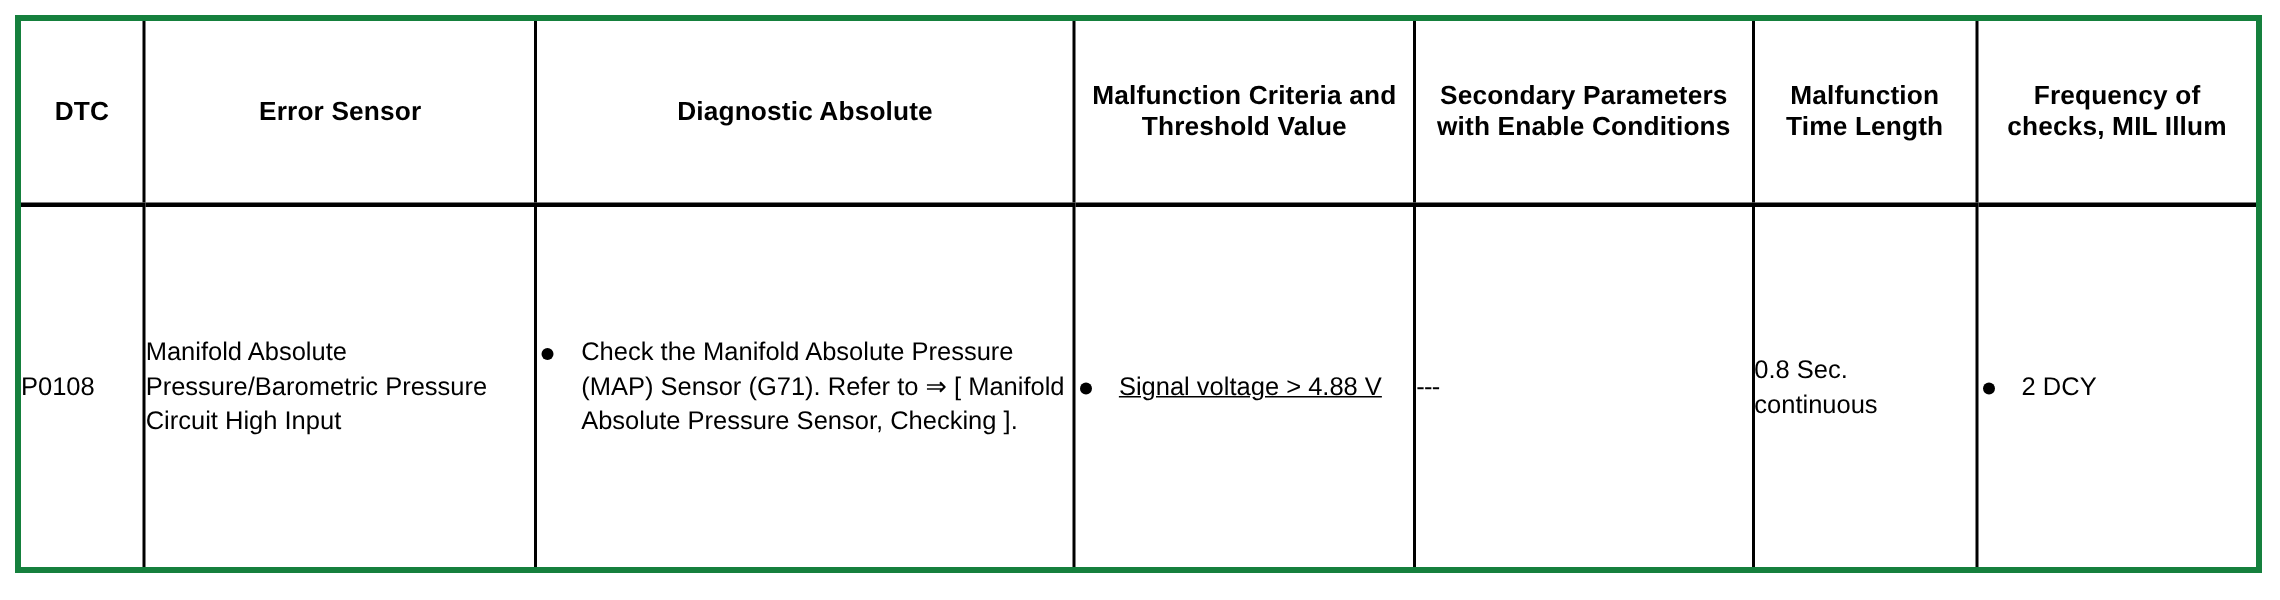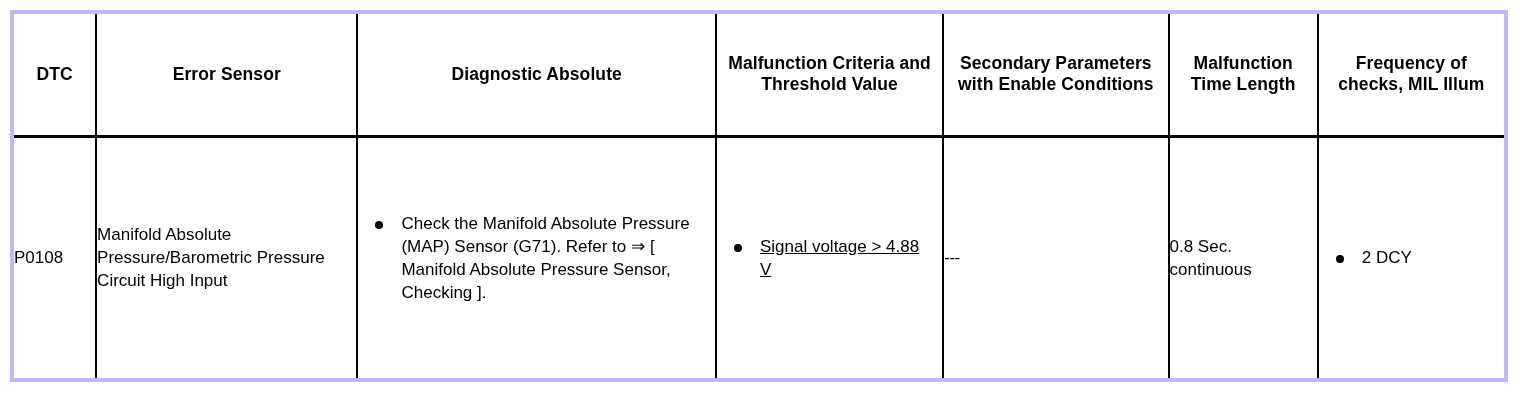"DTC" .dtc-table { border: 4px solid #c4b5fd -> 4px solid #15803d }
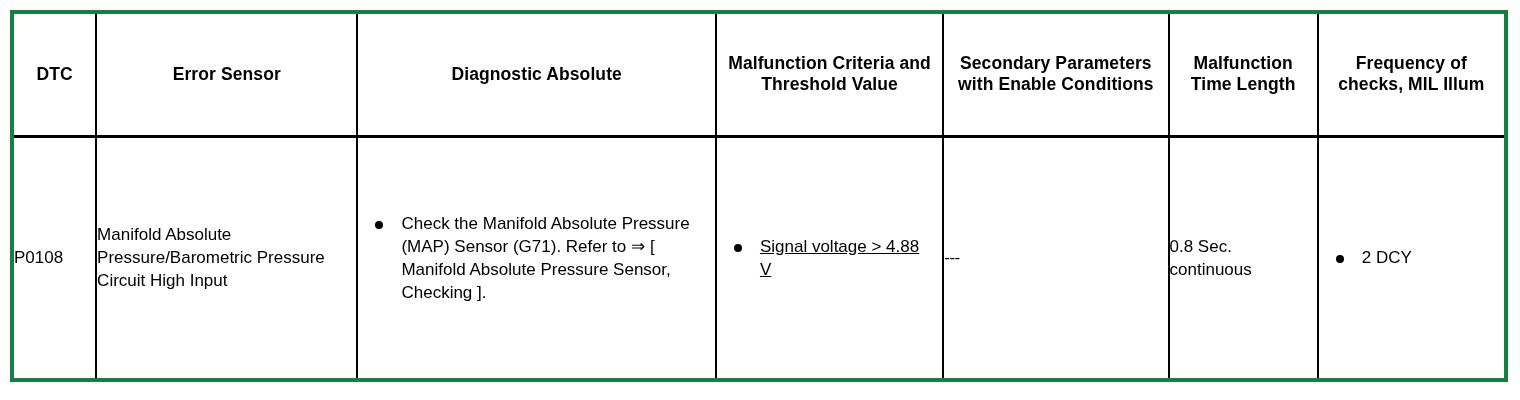"Check the Manifold Absolute Pressure" ul.bullets { margin: 14px -> 0 }
